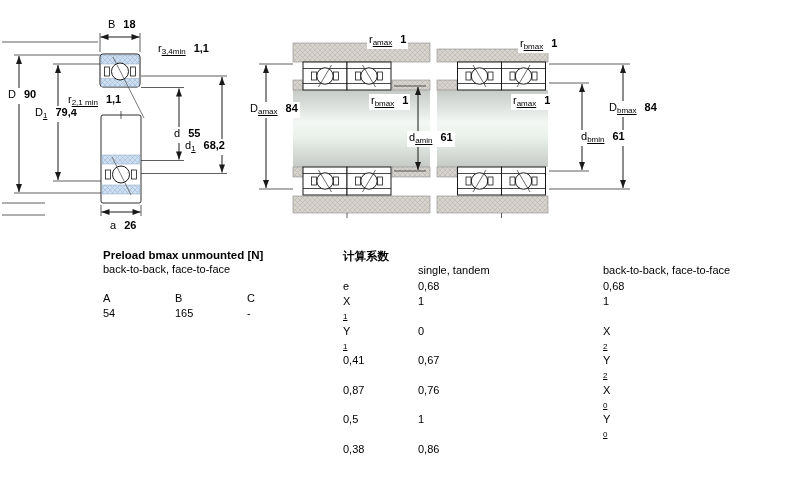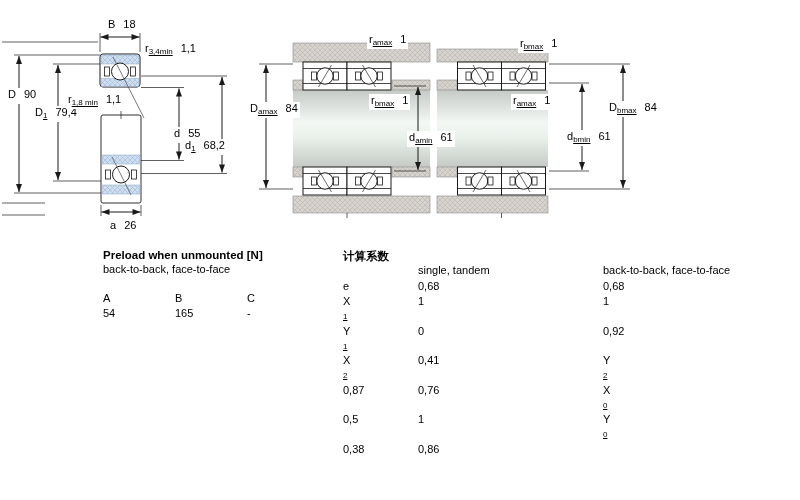"18" .dim .val { font-weight: none -> bold }
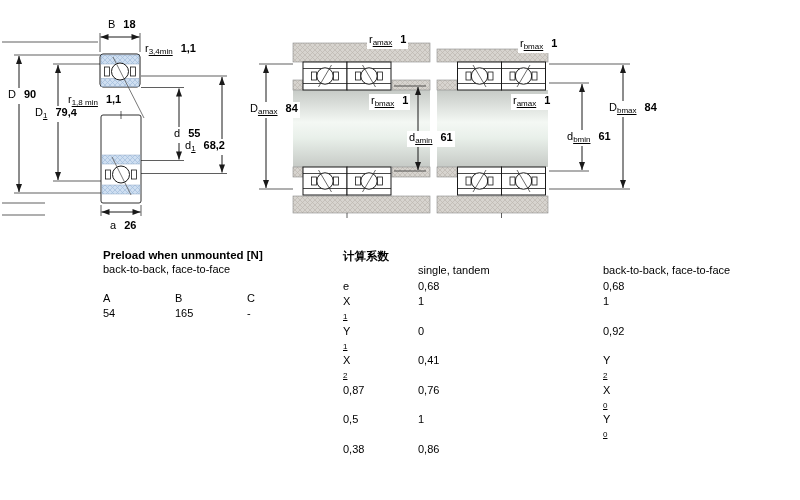"r3,4min 1,1" div.dim { left: 143px -> 156px }
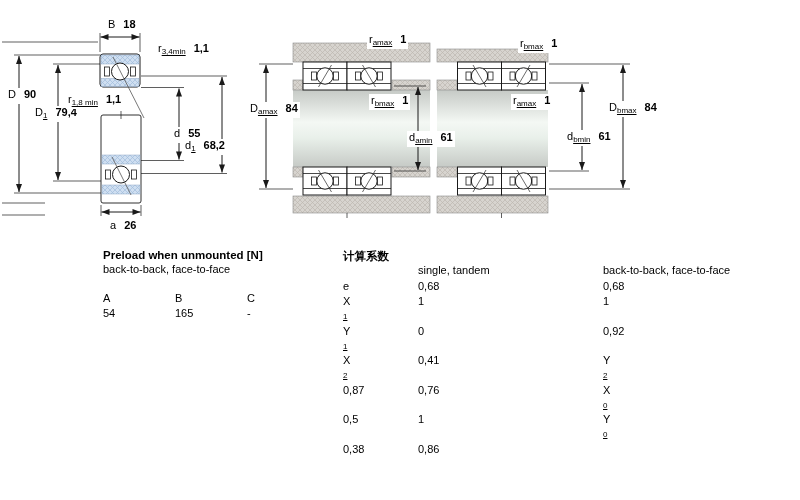"1,8 min" sub { text: 1,8 -> 2,1 }
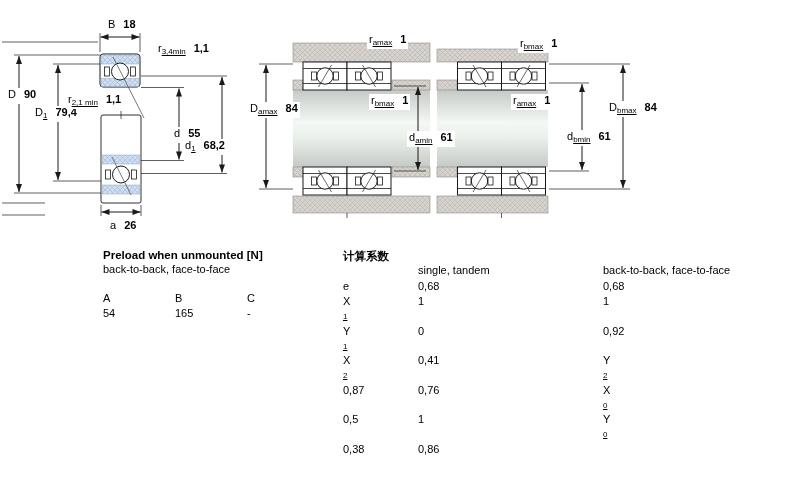"dbmin 61" div.dim { left: 565px -> 579px }
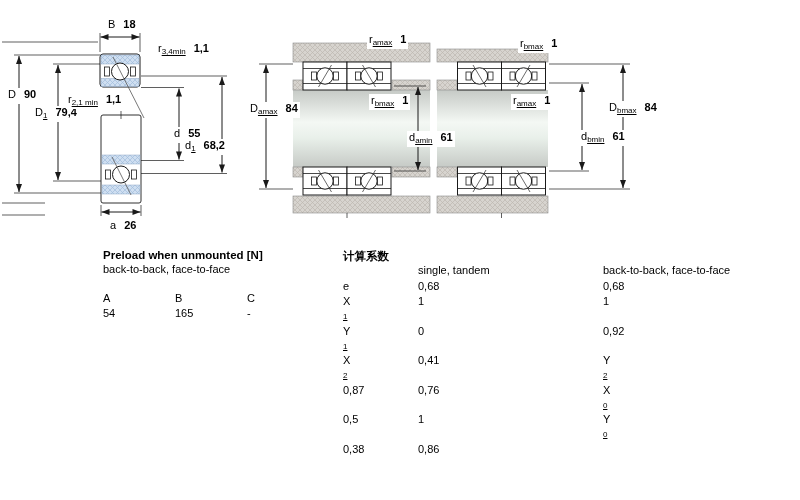"Preload when unmounted [N]" div.tt { text: when -> bmax }
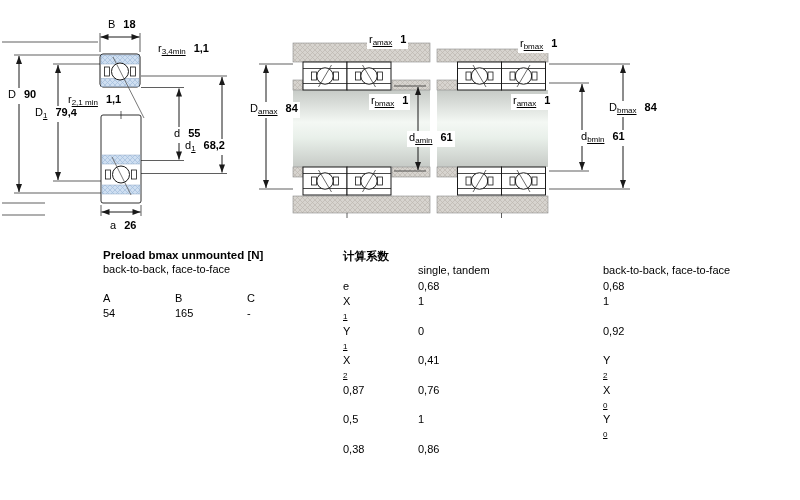"0,92" span { html: <span>0,92</span> -> none }
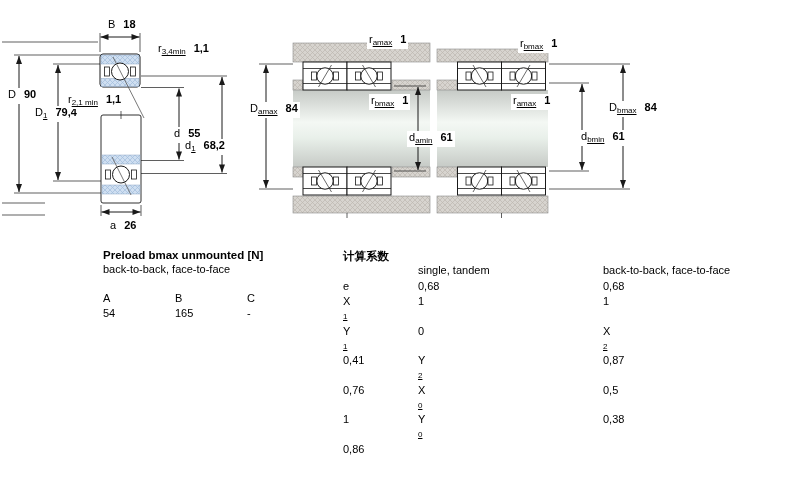"0,67" span { html: none -> <span>0,67</span> }
